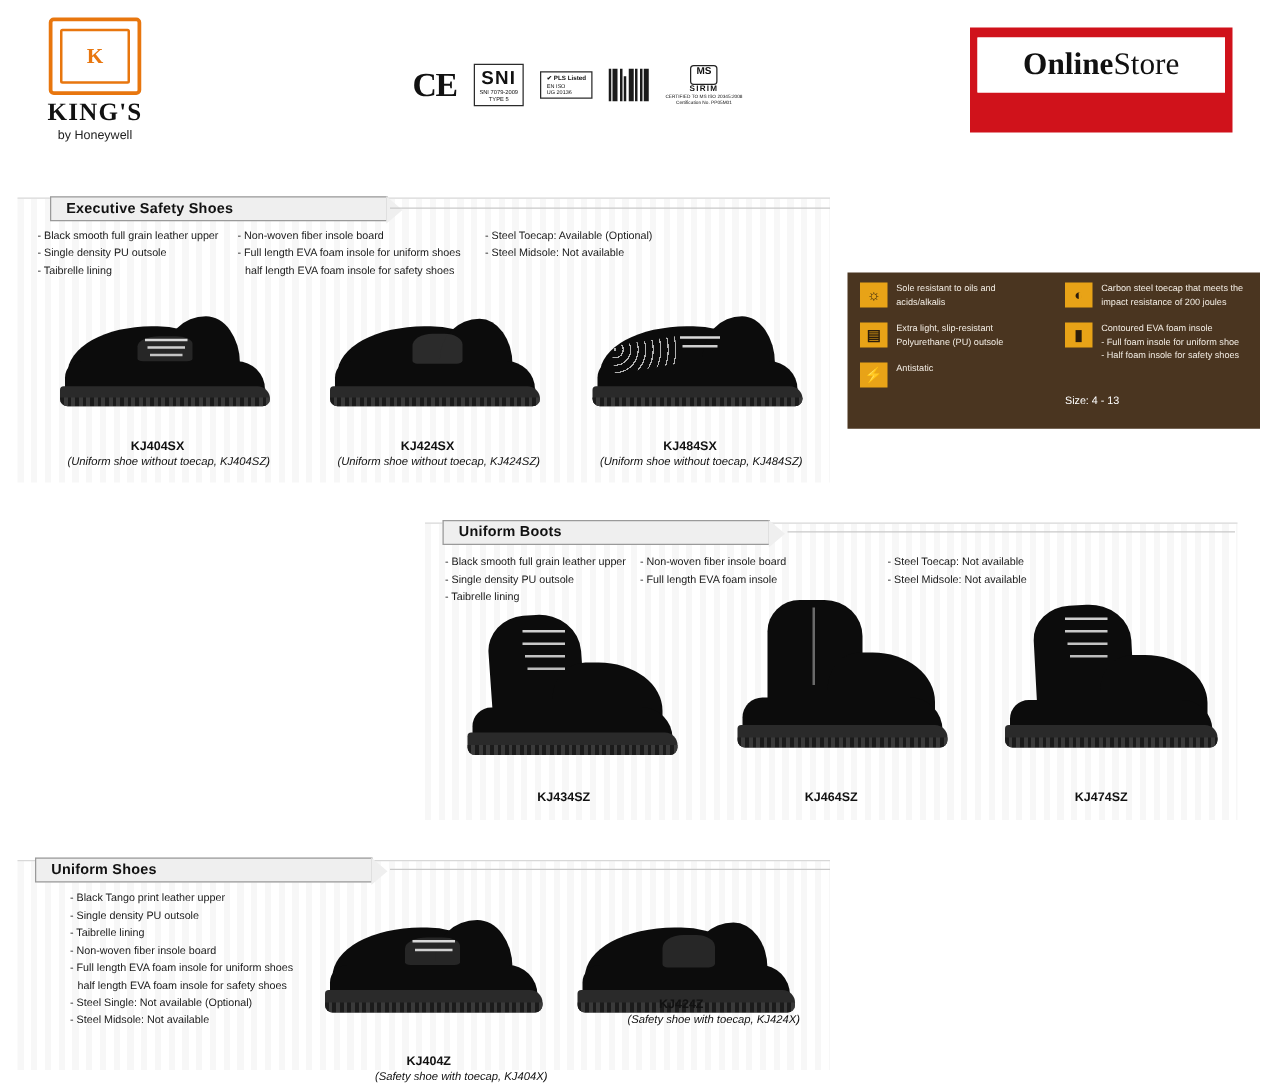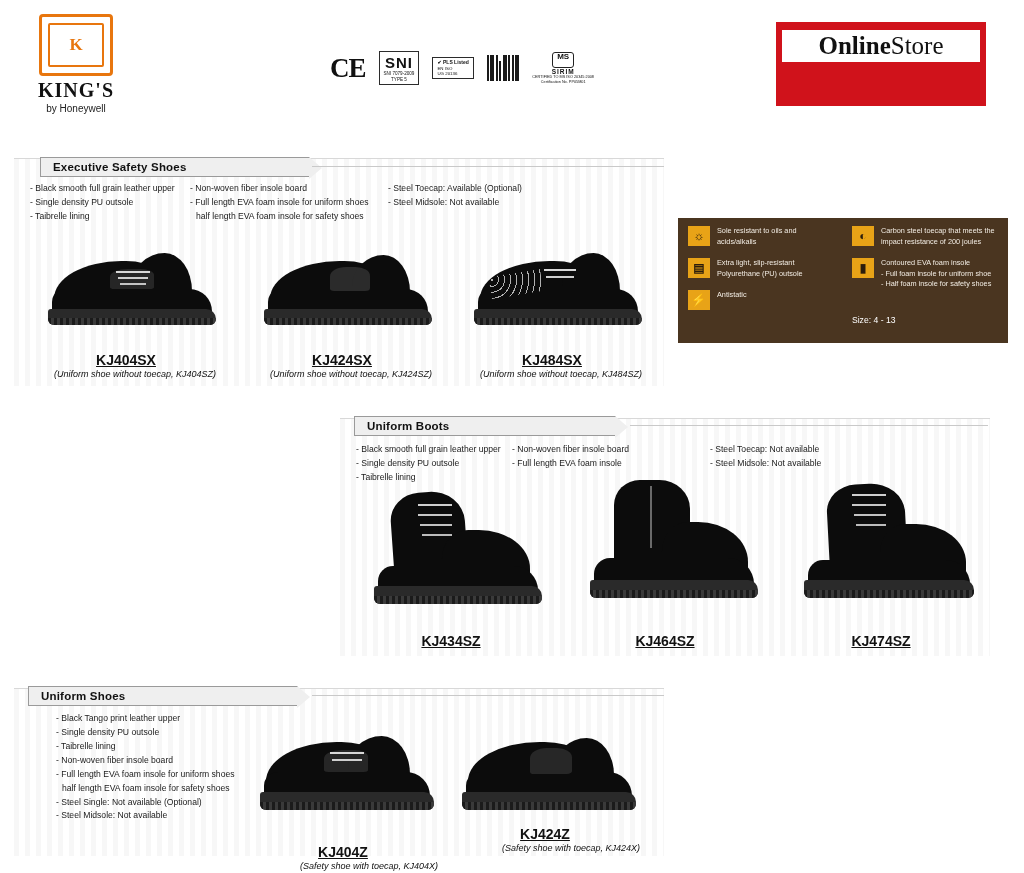"OnlineStore" .gudbuy-box { height: 32px -> 44px }
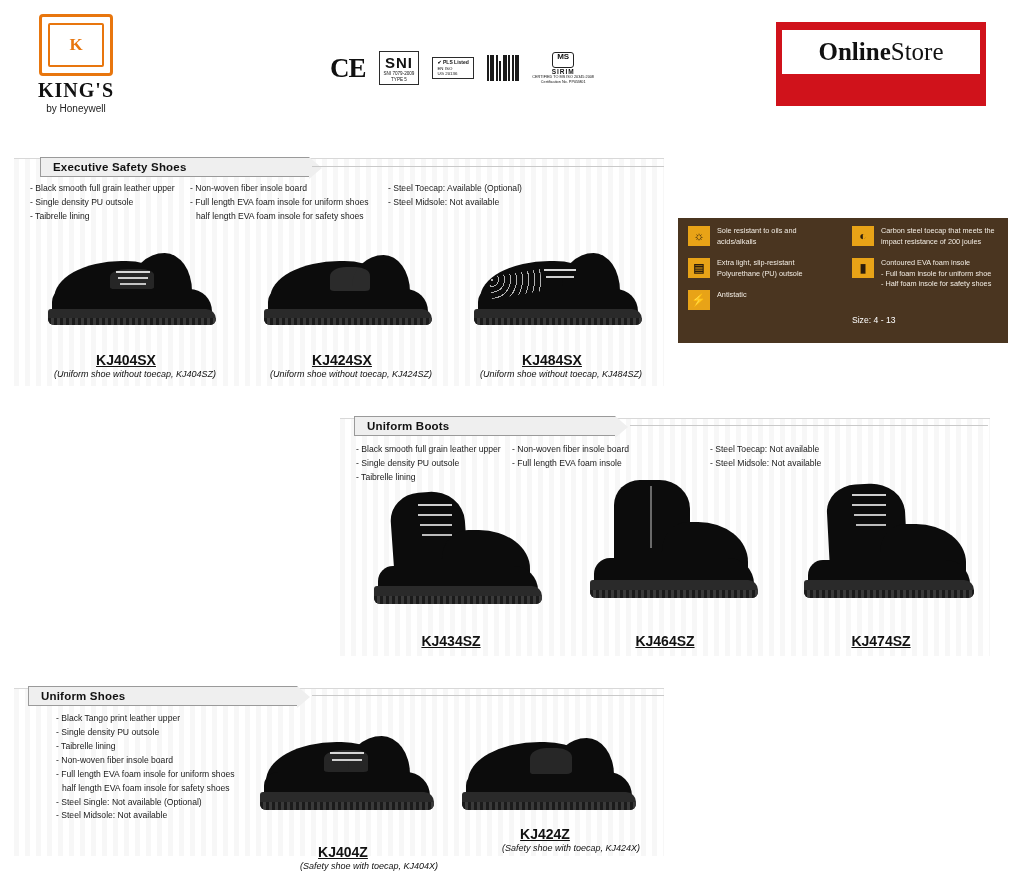"KJ404SX" .shoe-code { font-size: 14px -> 10px; text-decoration: underline -> none }
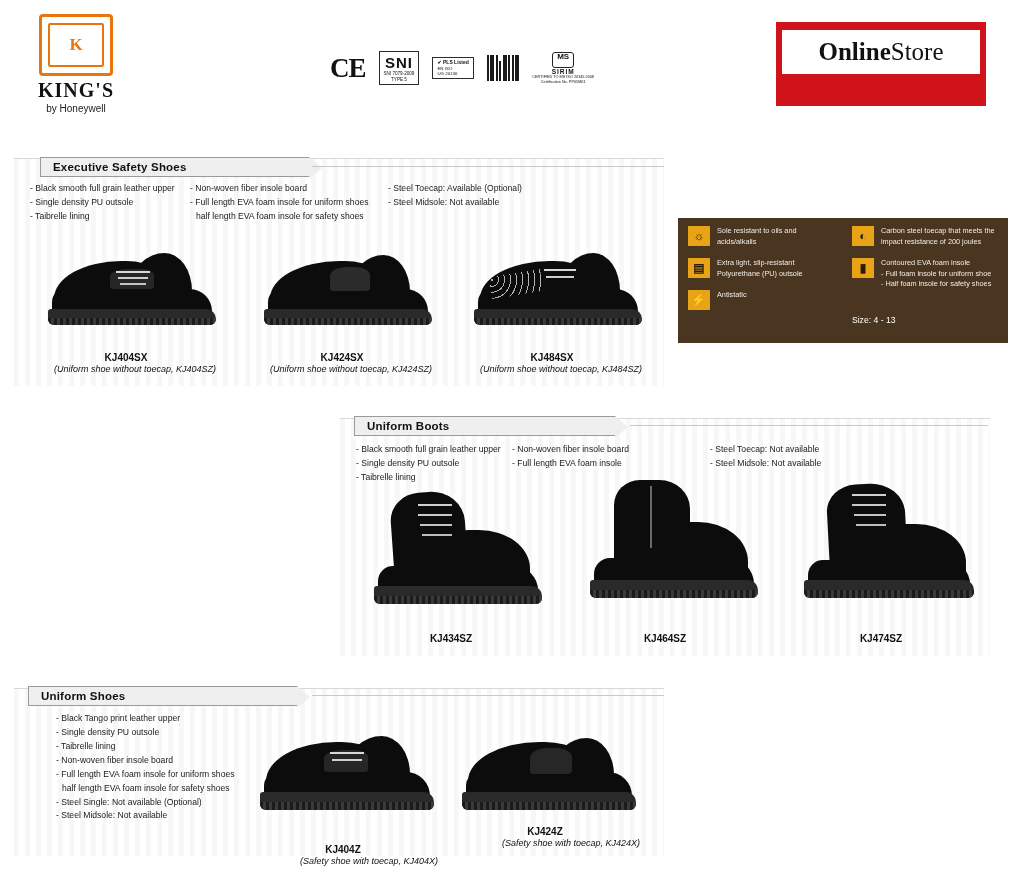"KJ424Z" div.shoe-label { top: 826px -> 798px }
